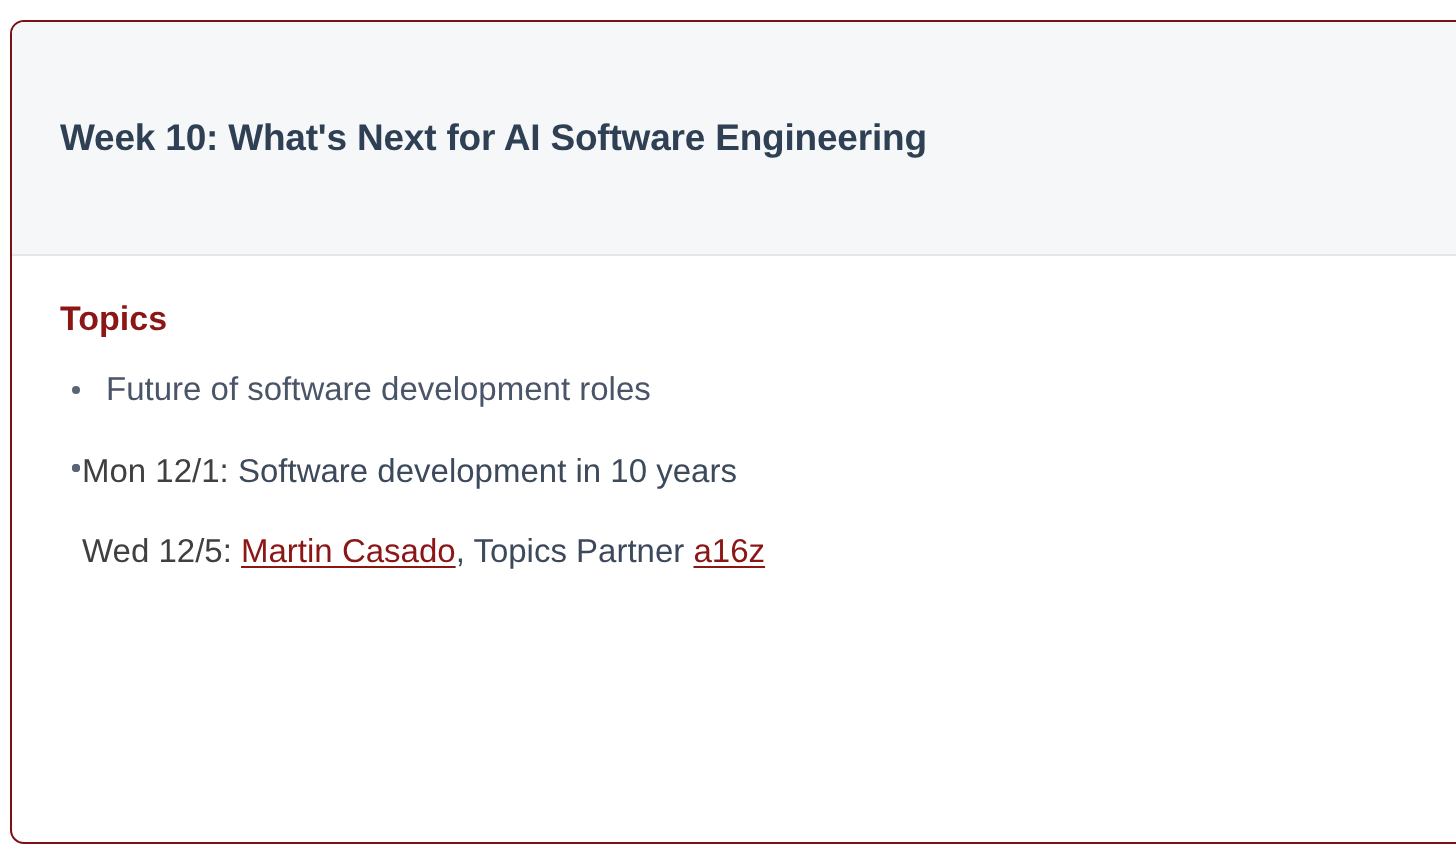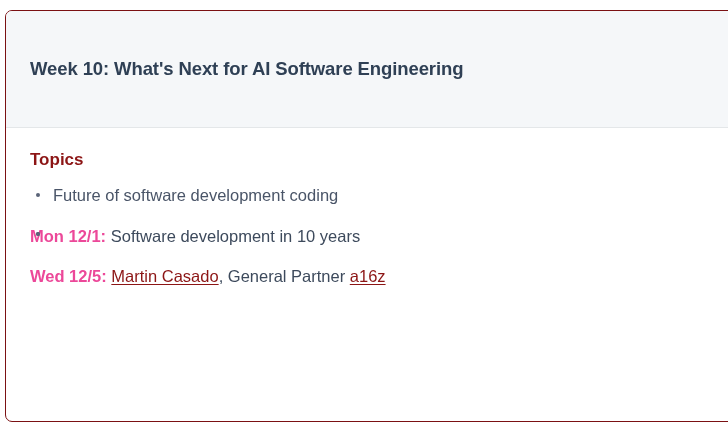"Future of software development coding" span { text: coding -> roles }
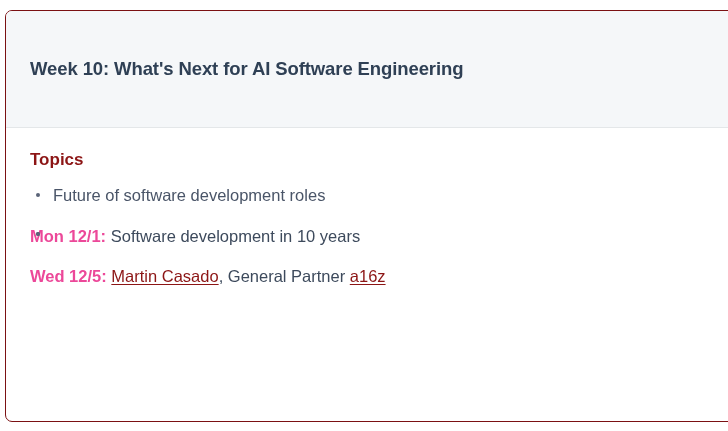"Mon 12/1:" .schedule-line .date-label { color: #ec4899 -> #404040; font-weight: bold -> normal; margin-left: none -> 11px }
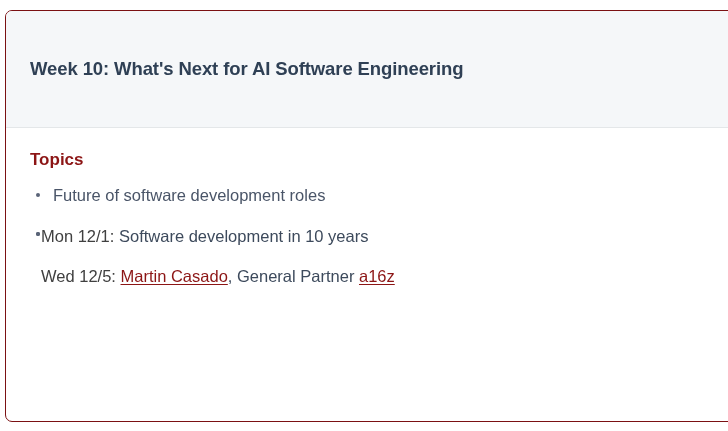", General Partner" span.detail-text { text: General -> Topics }
